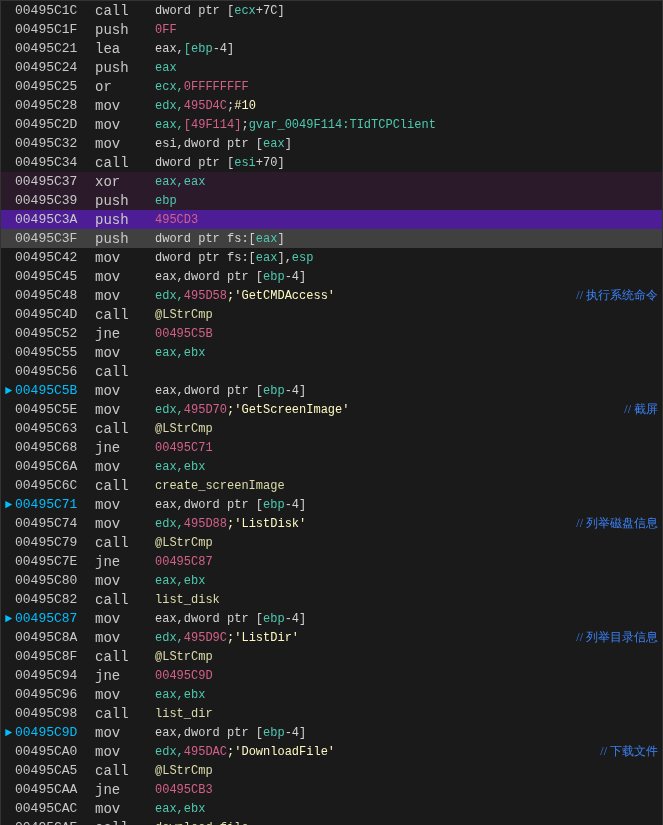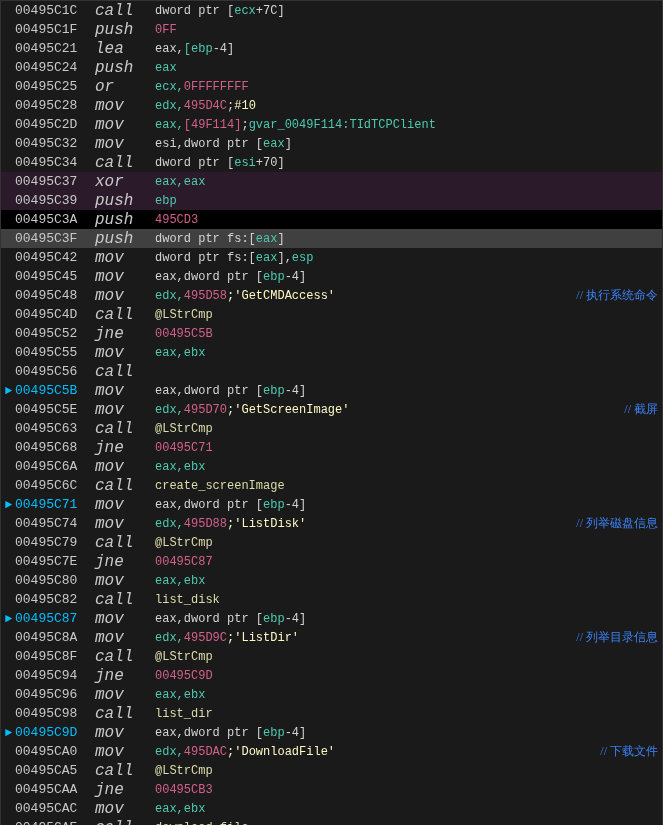"call" .mnemonic { font-size: 16px -> 14px; font-style: italic -> none }
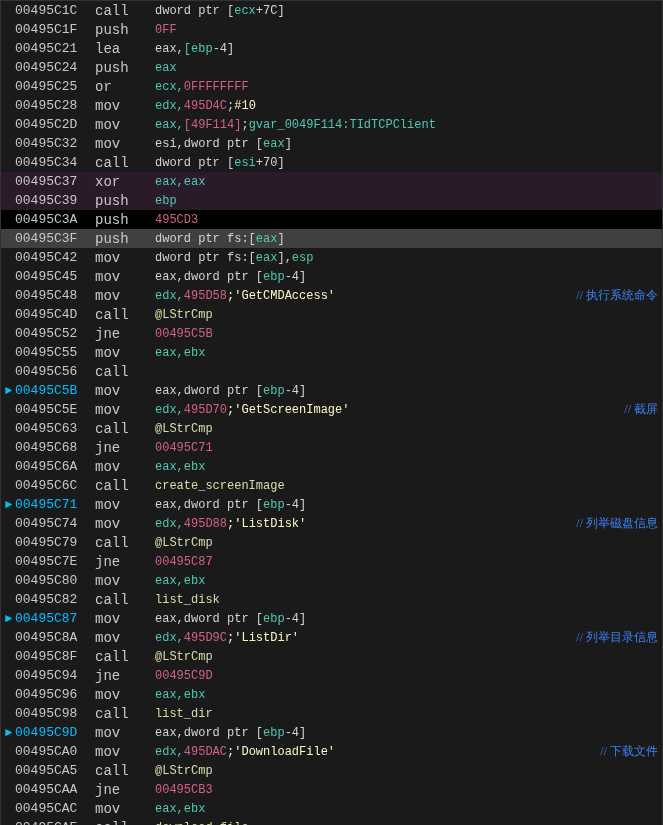"00495C3A" div.disasm-row { background: #000000 -> #4c1d95 }
